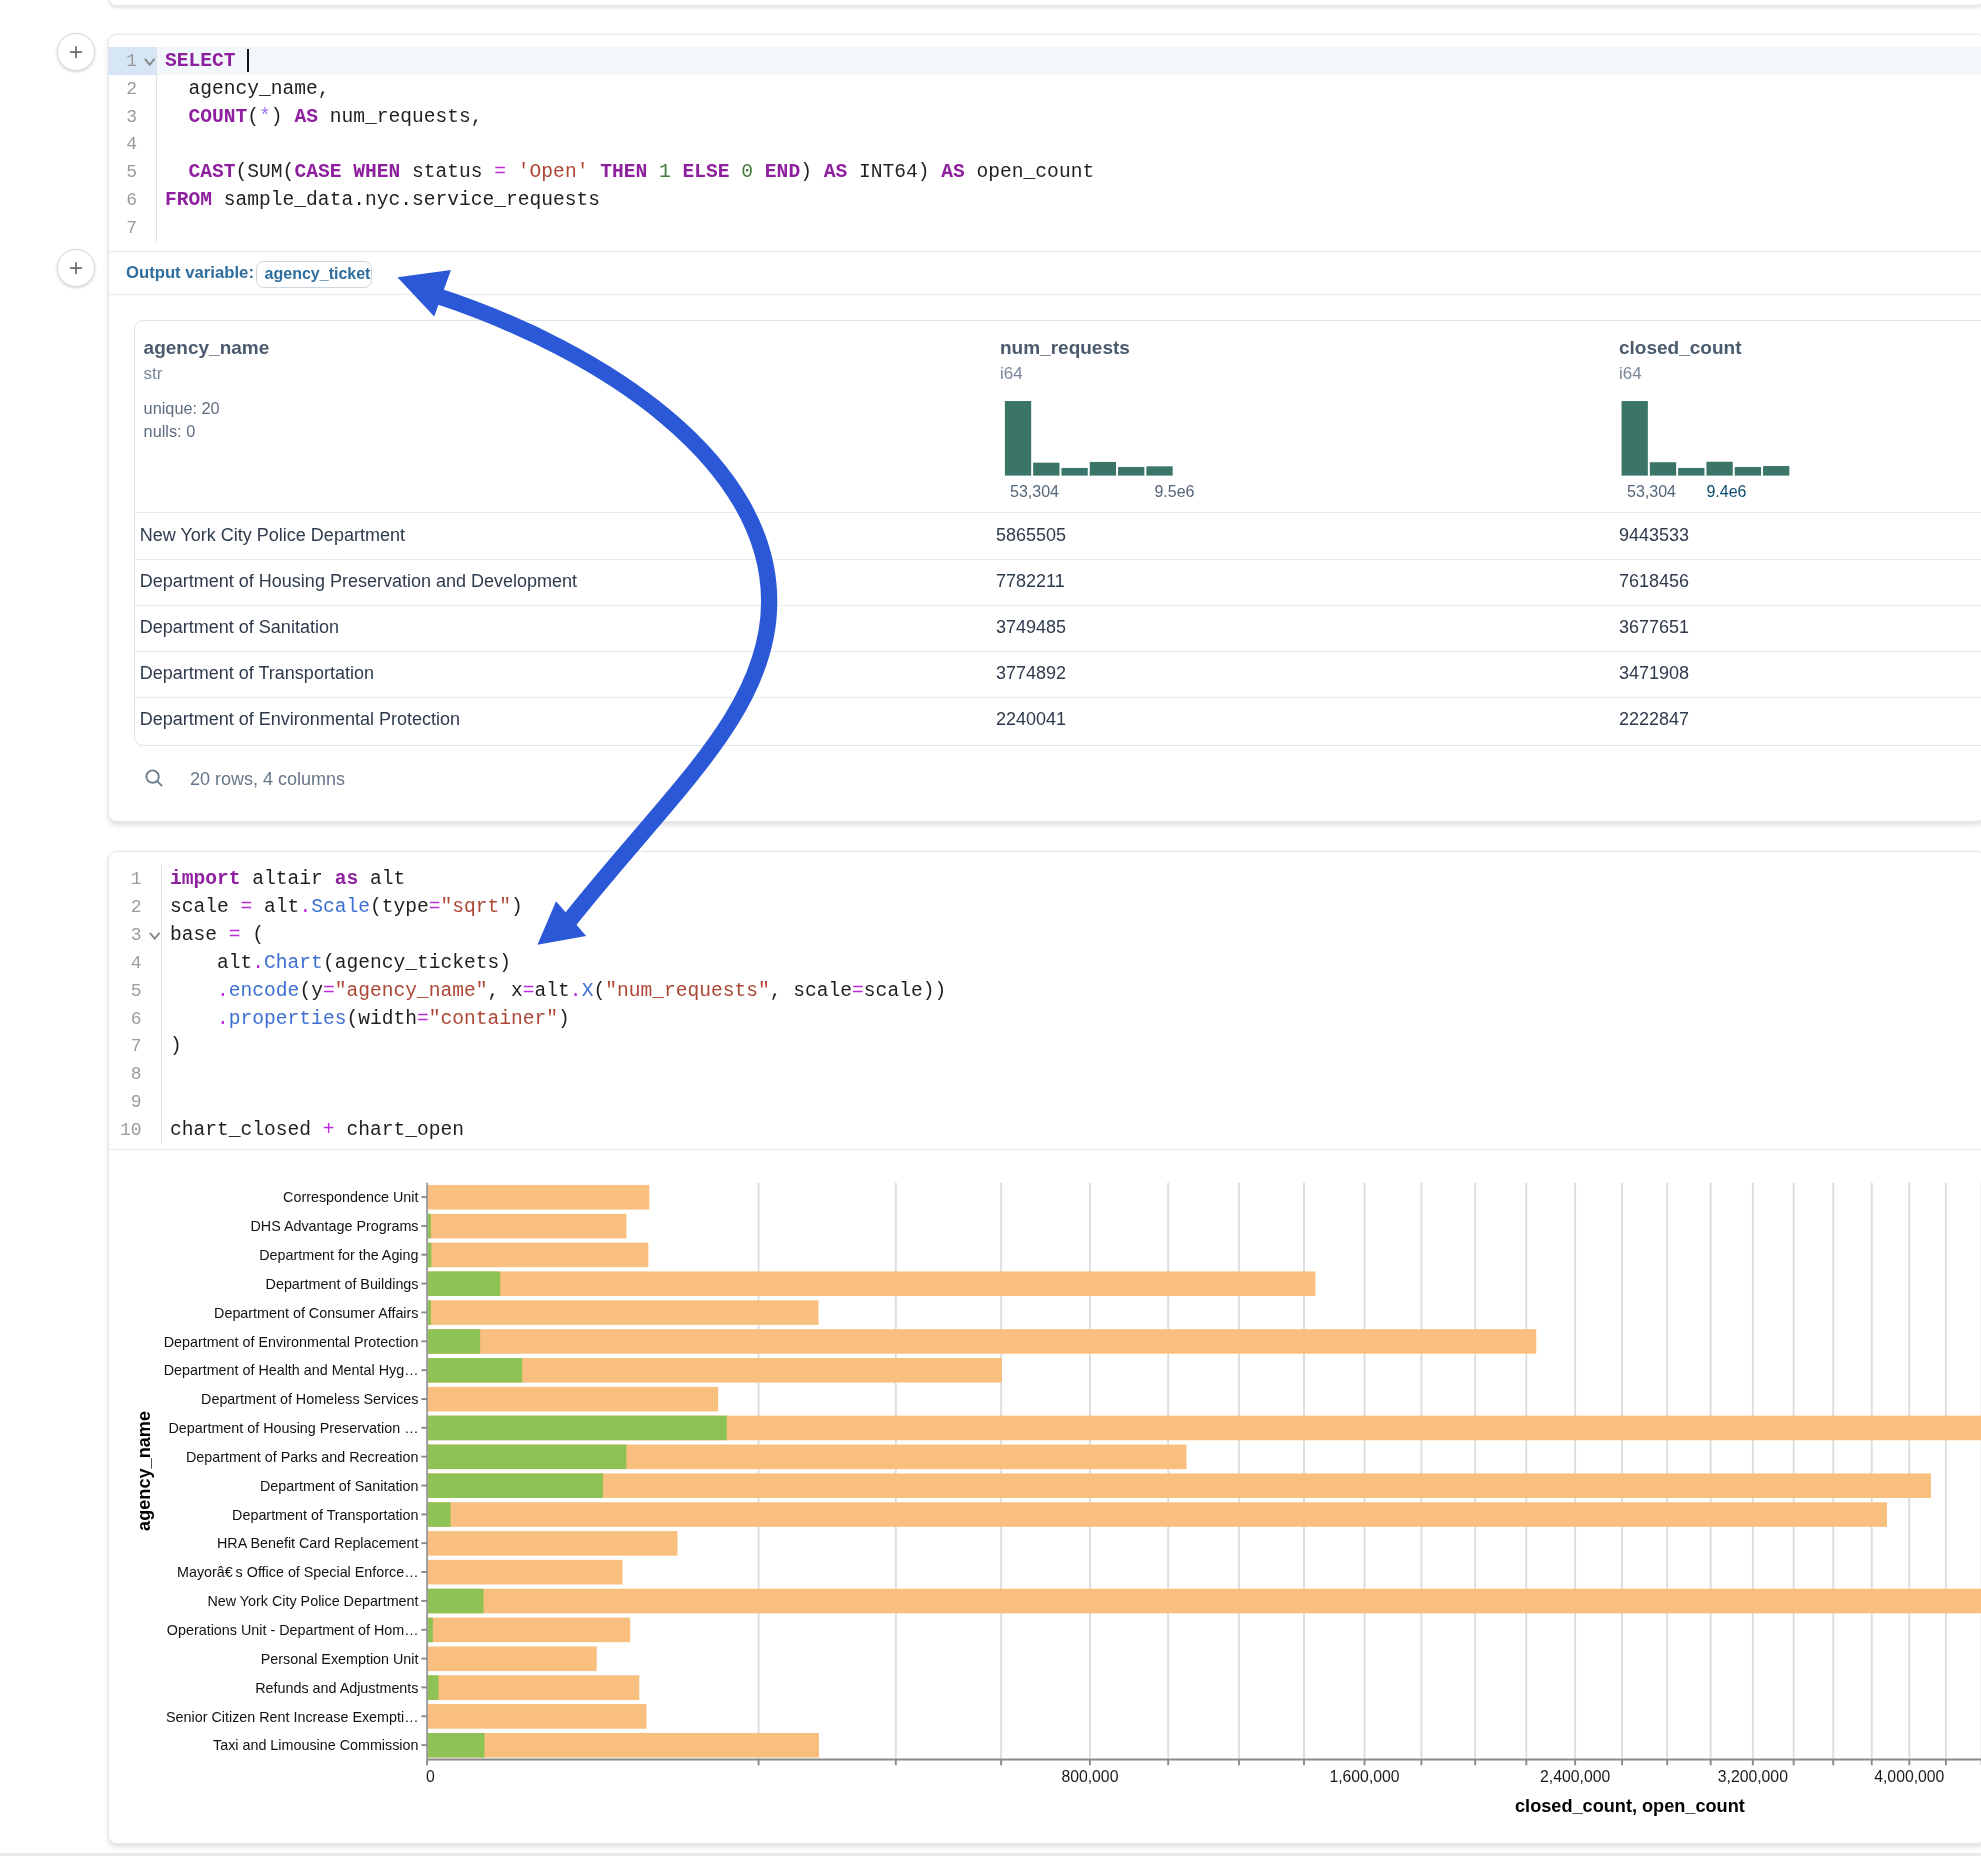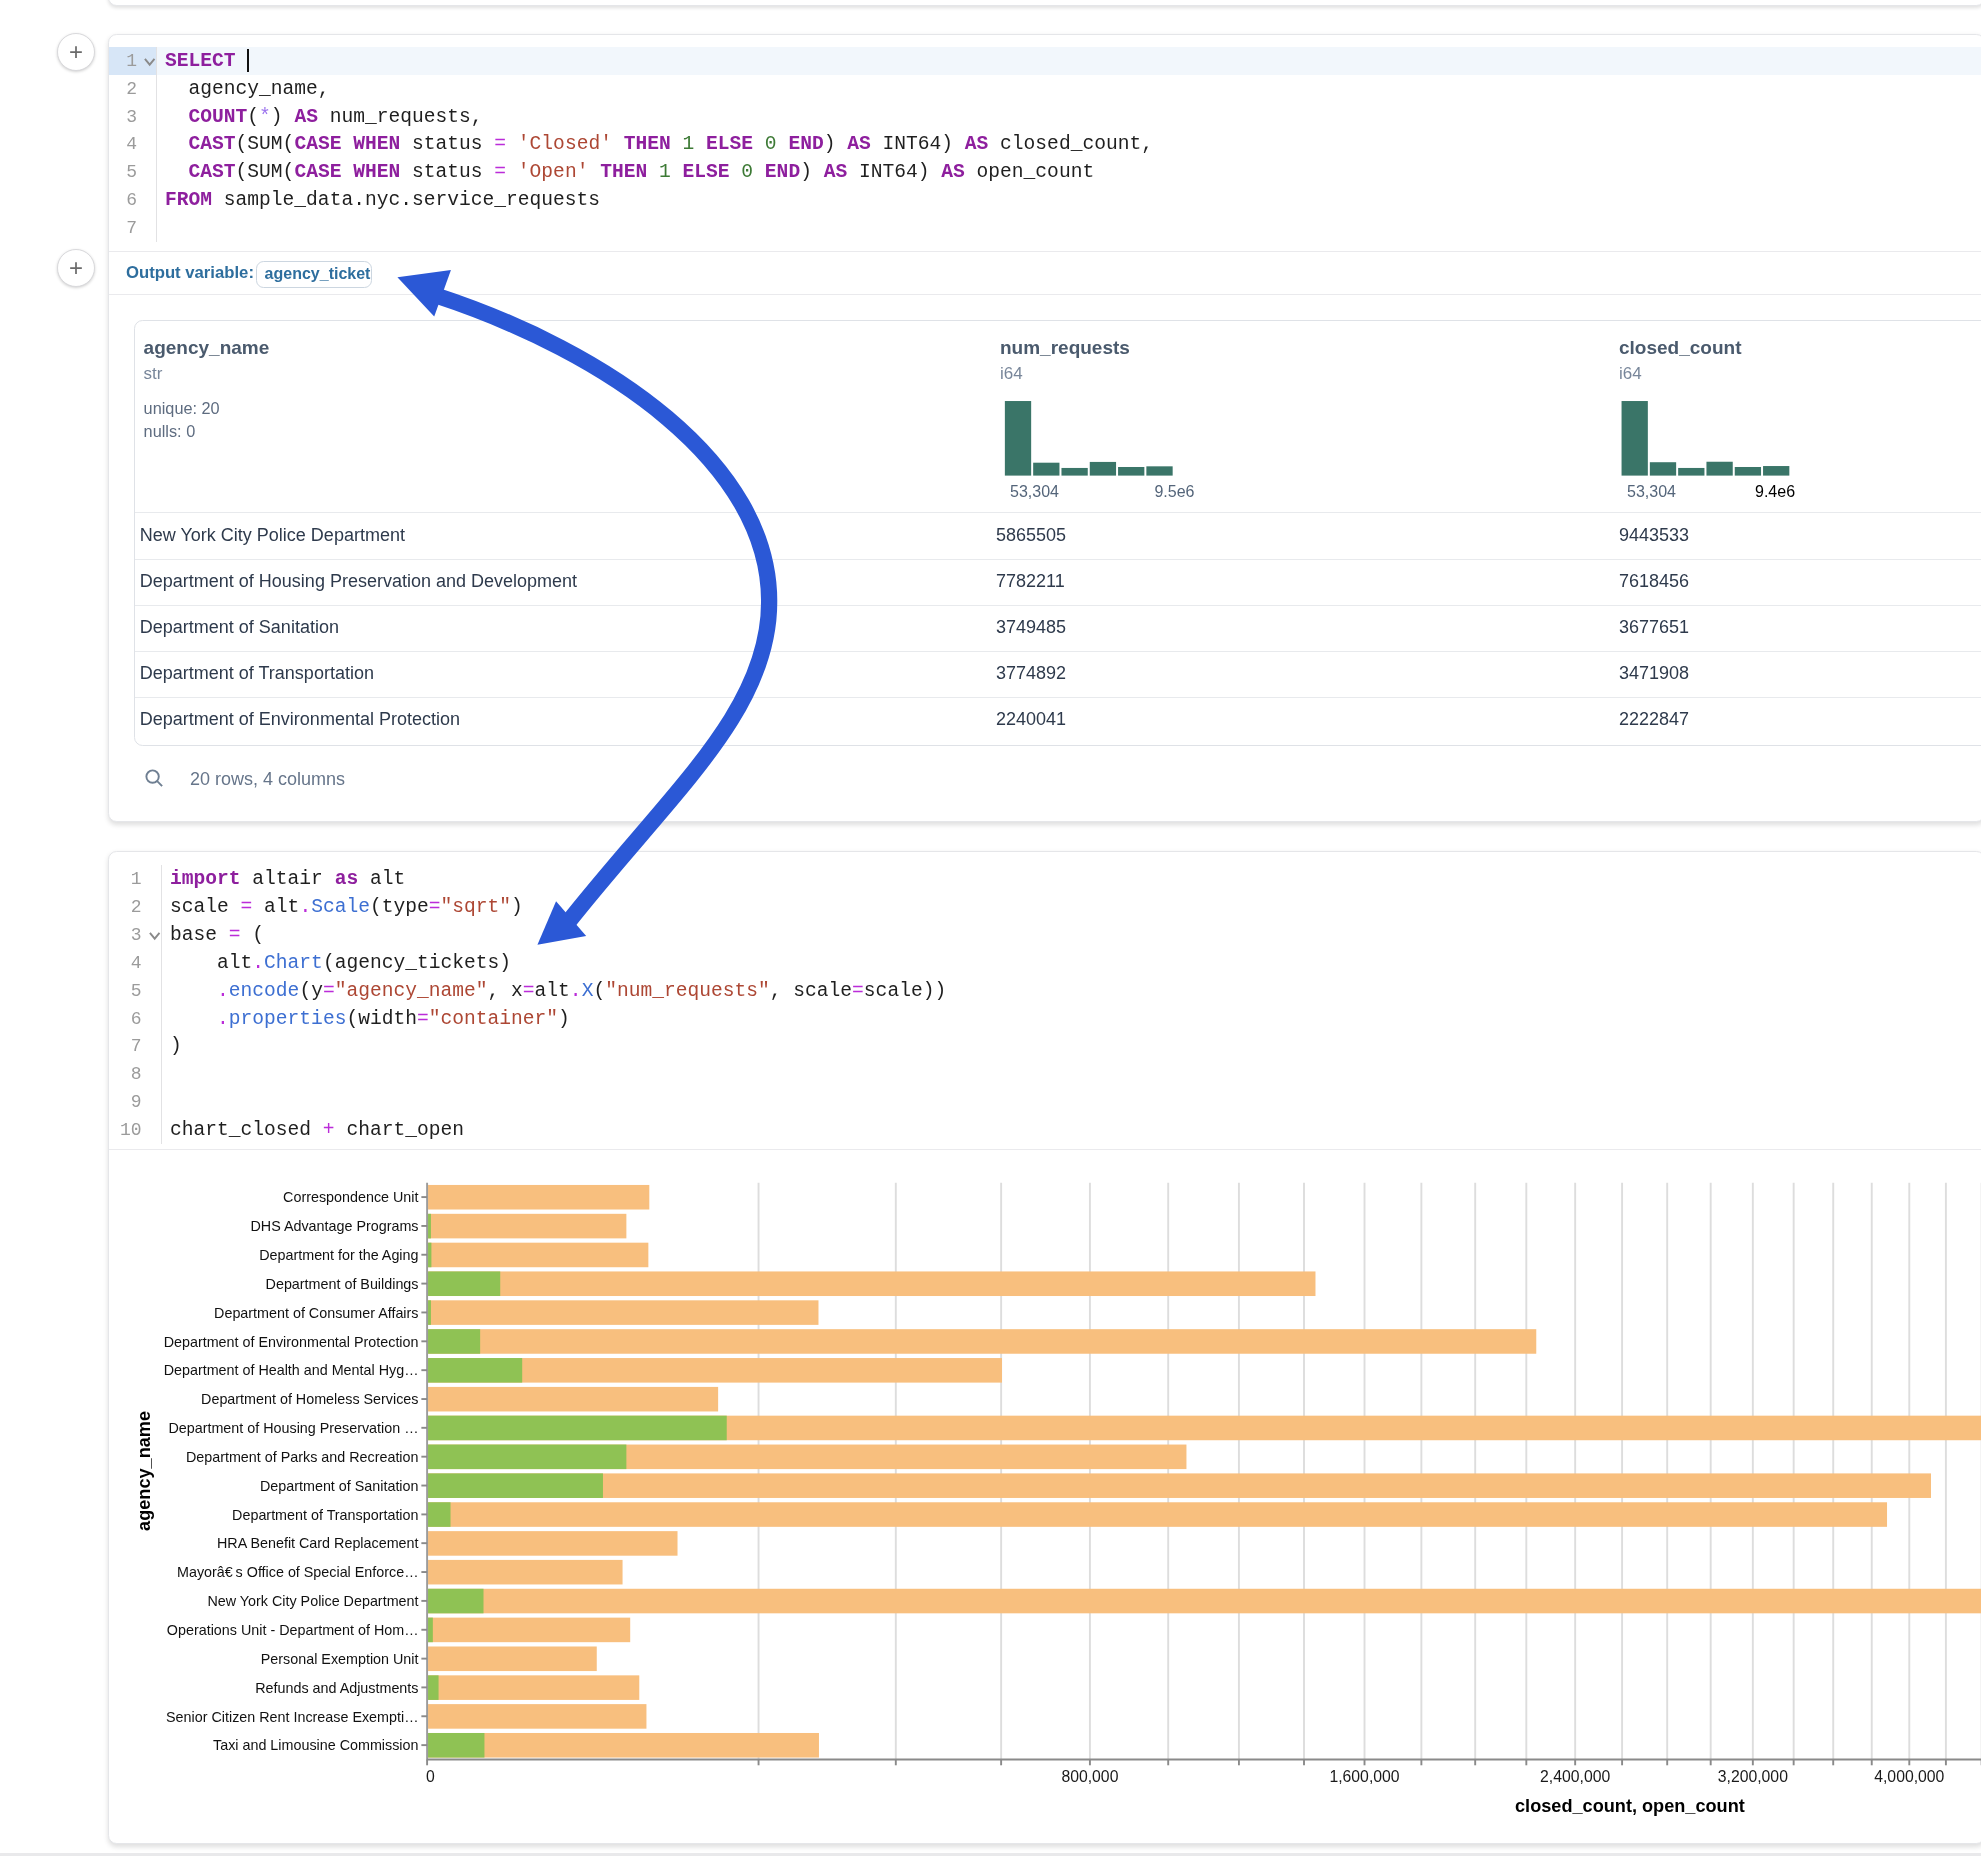"CAST(SUM(CASE WHEN status = 'Closed'" div.cl { html: <div> <i>CAST</i>(SUM(<i>CASE</i> <i>WHEN</i> status <i>=</i> <i>'Closed'</i> <i>THEN</i> <i>1</i> <i>ELSE</i> <i>0</i> <i>END</i>) <i>AS</i> INT64) <i>AS</i> closed_count,</div> -> none }
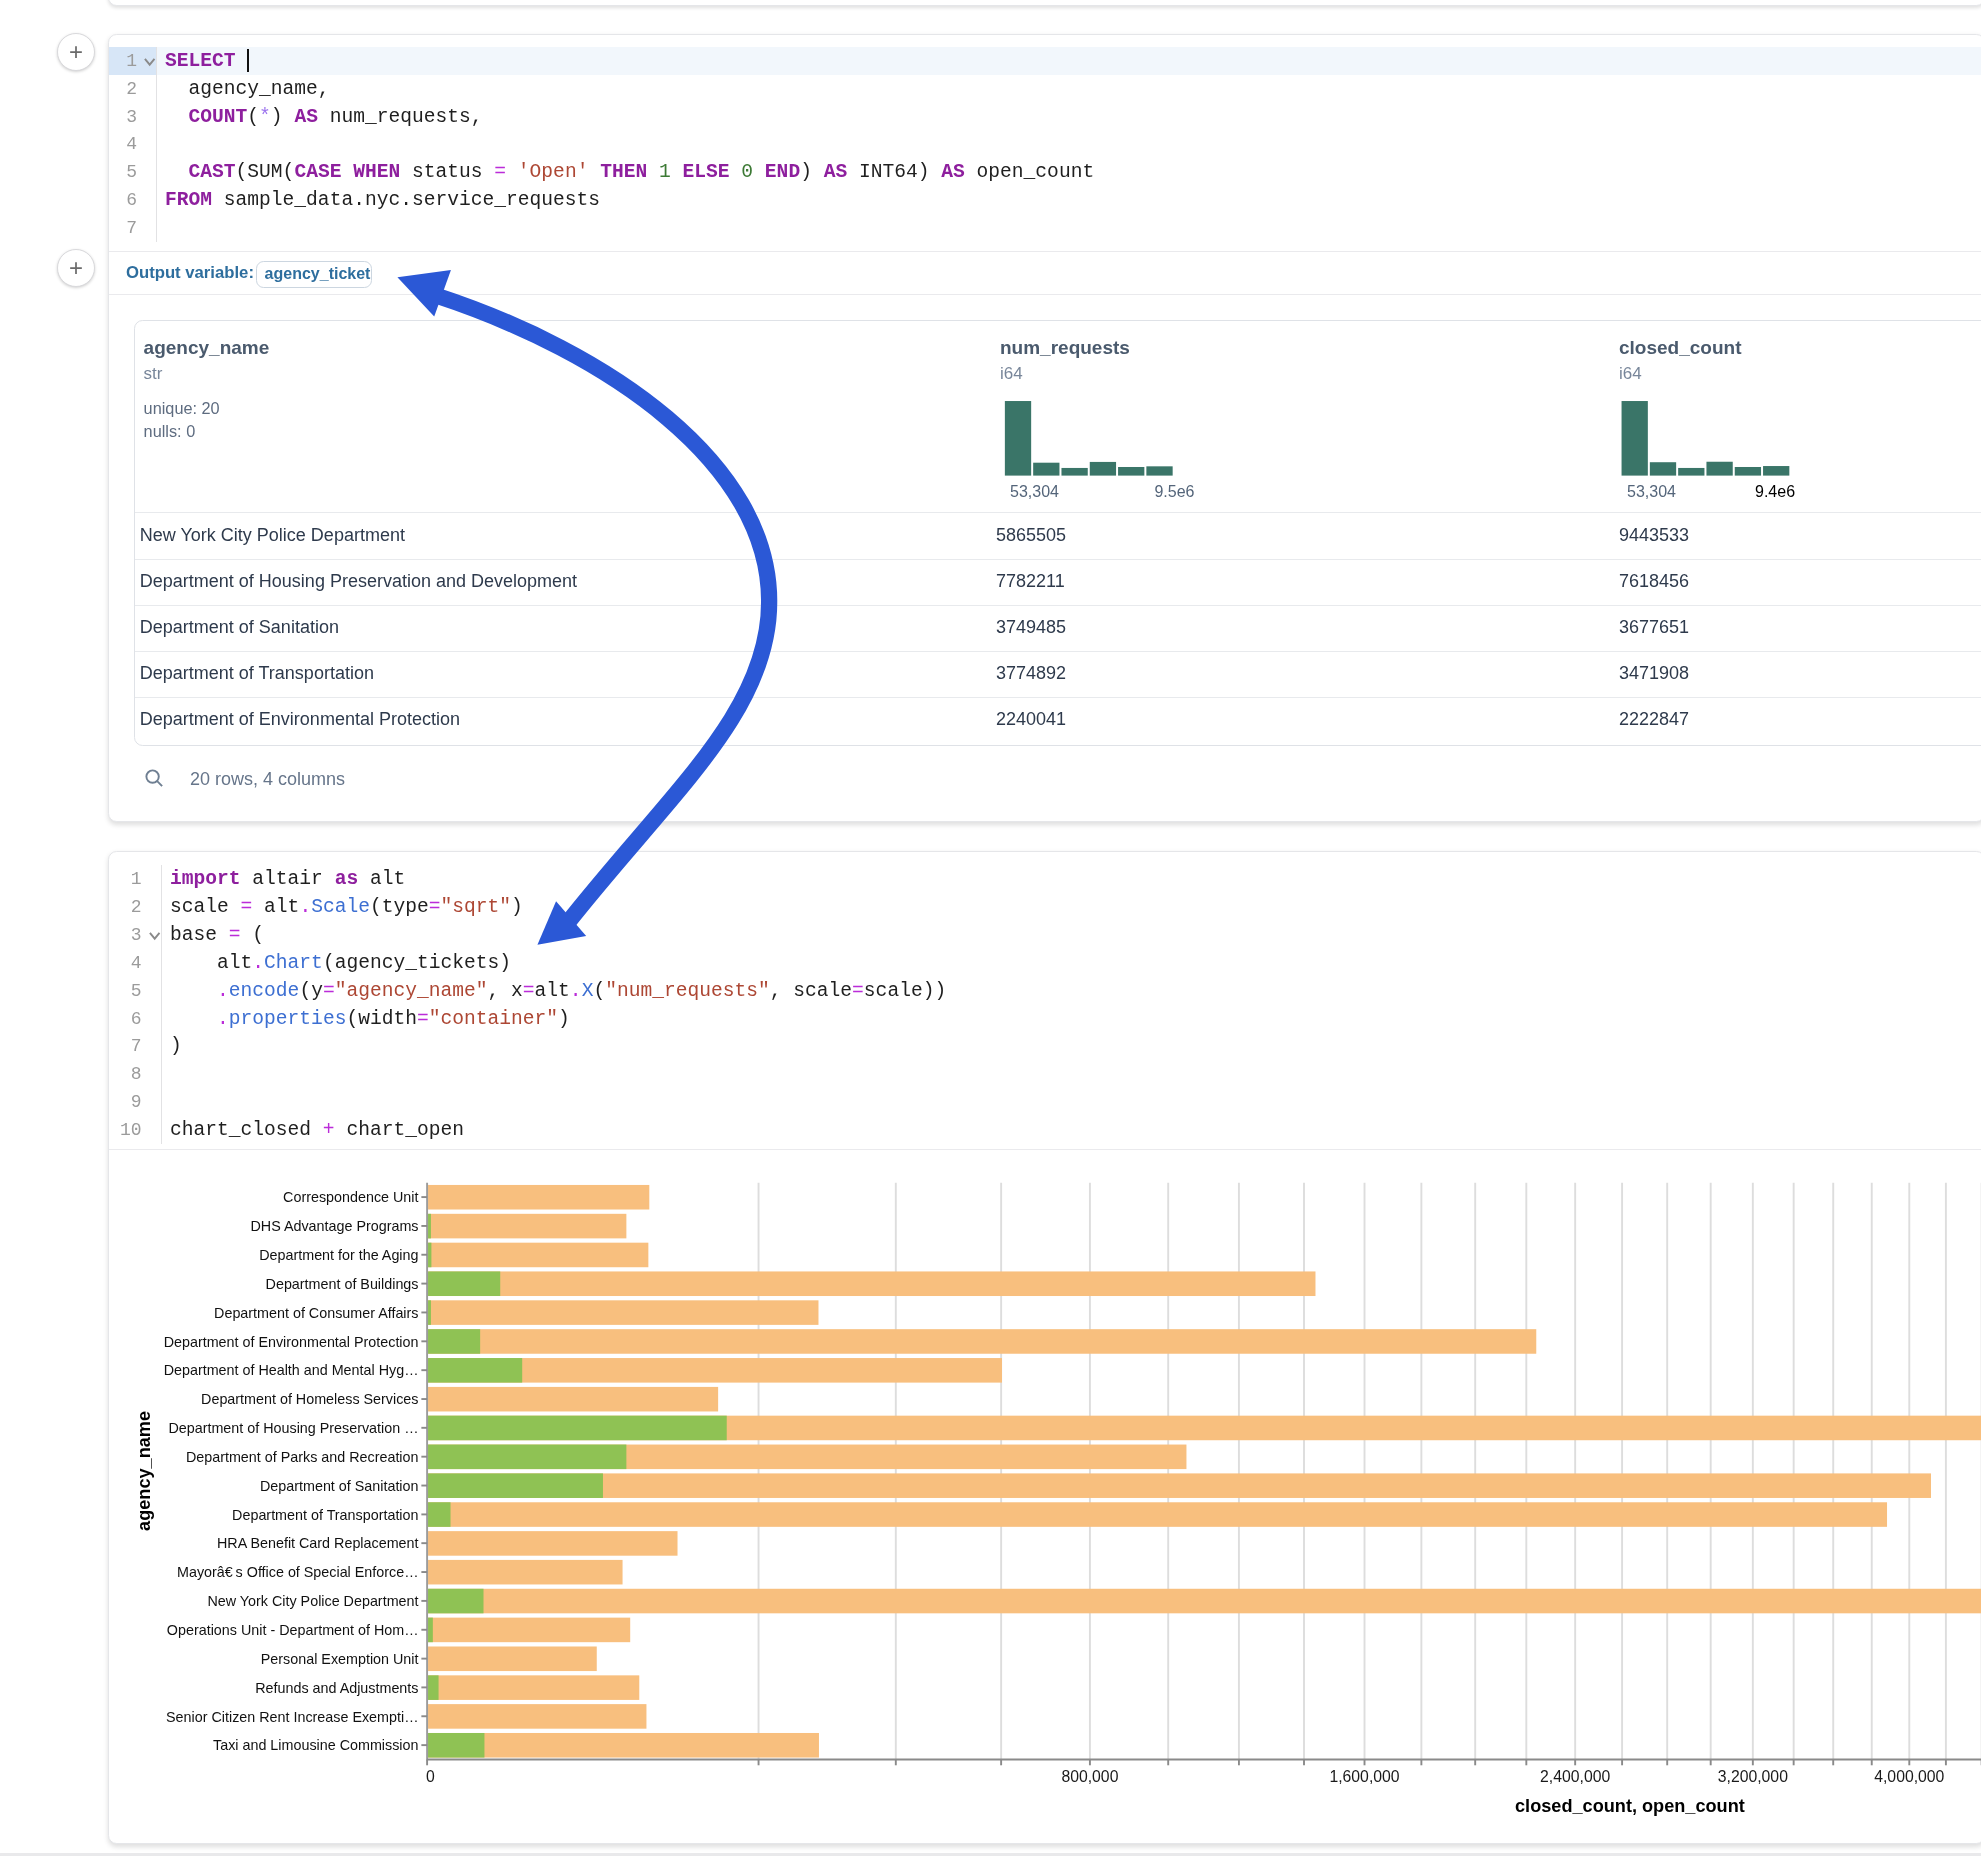"9.4e6" div { color: #000000 -> #0c4a6e; left: 1620px -> 1534px; text-align: left -> center }
